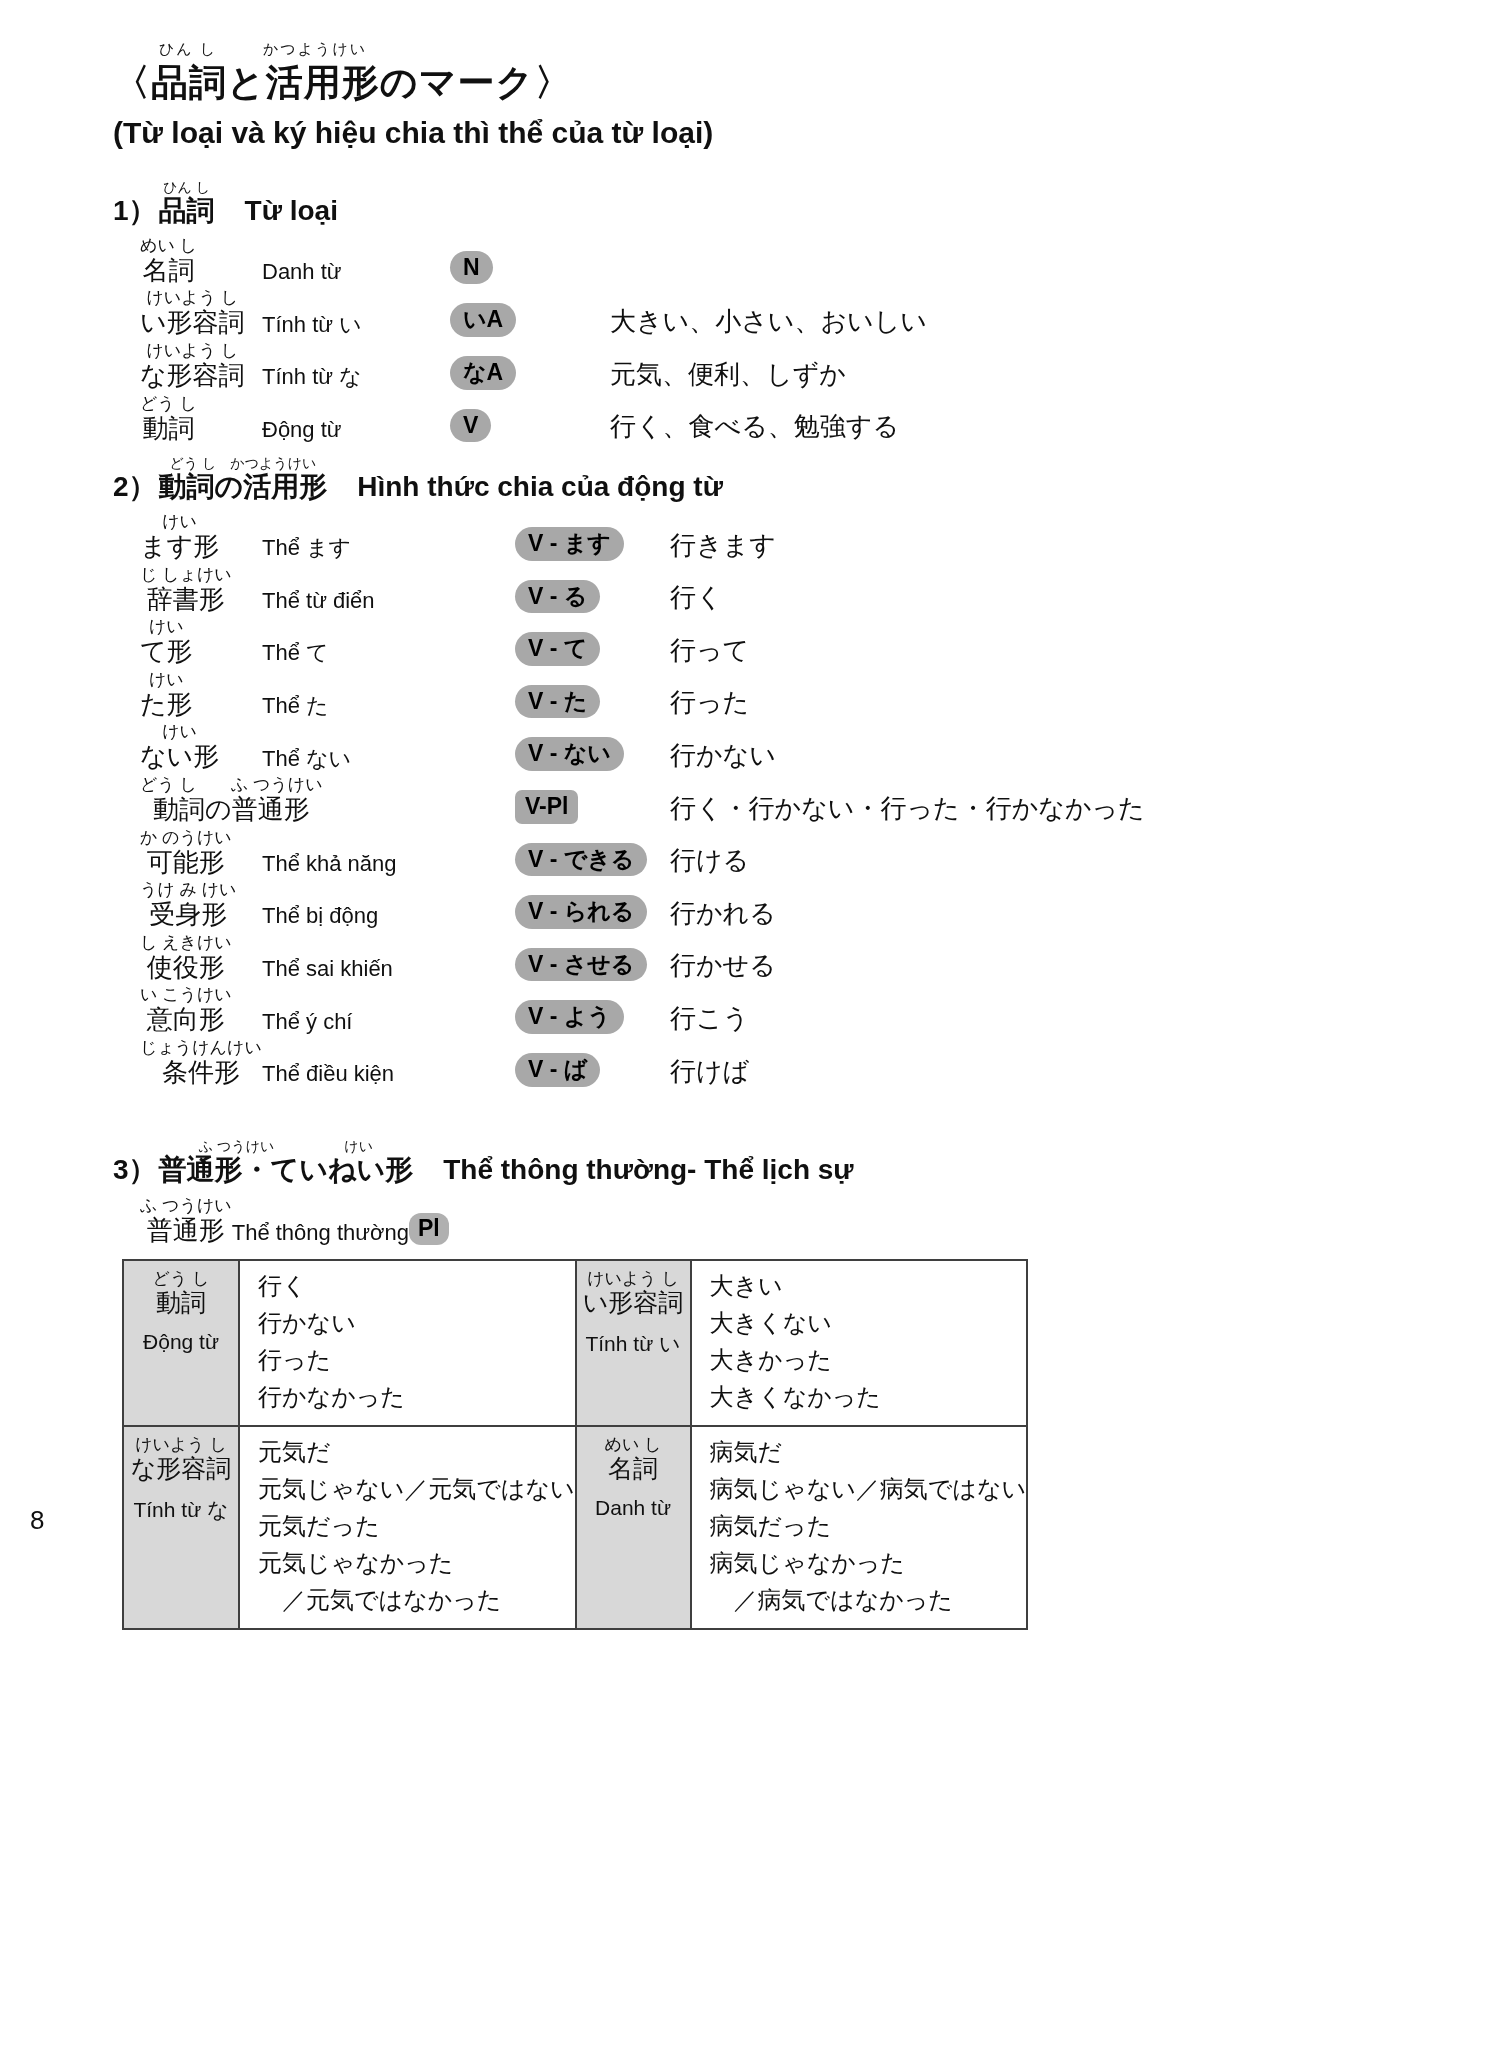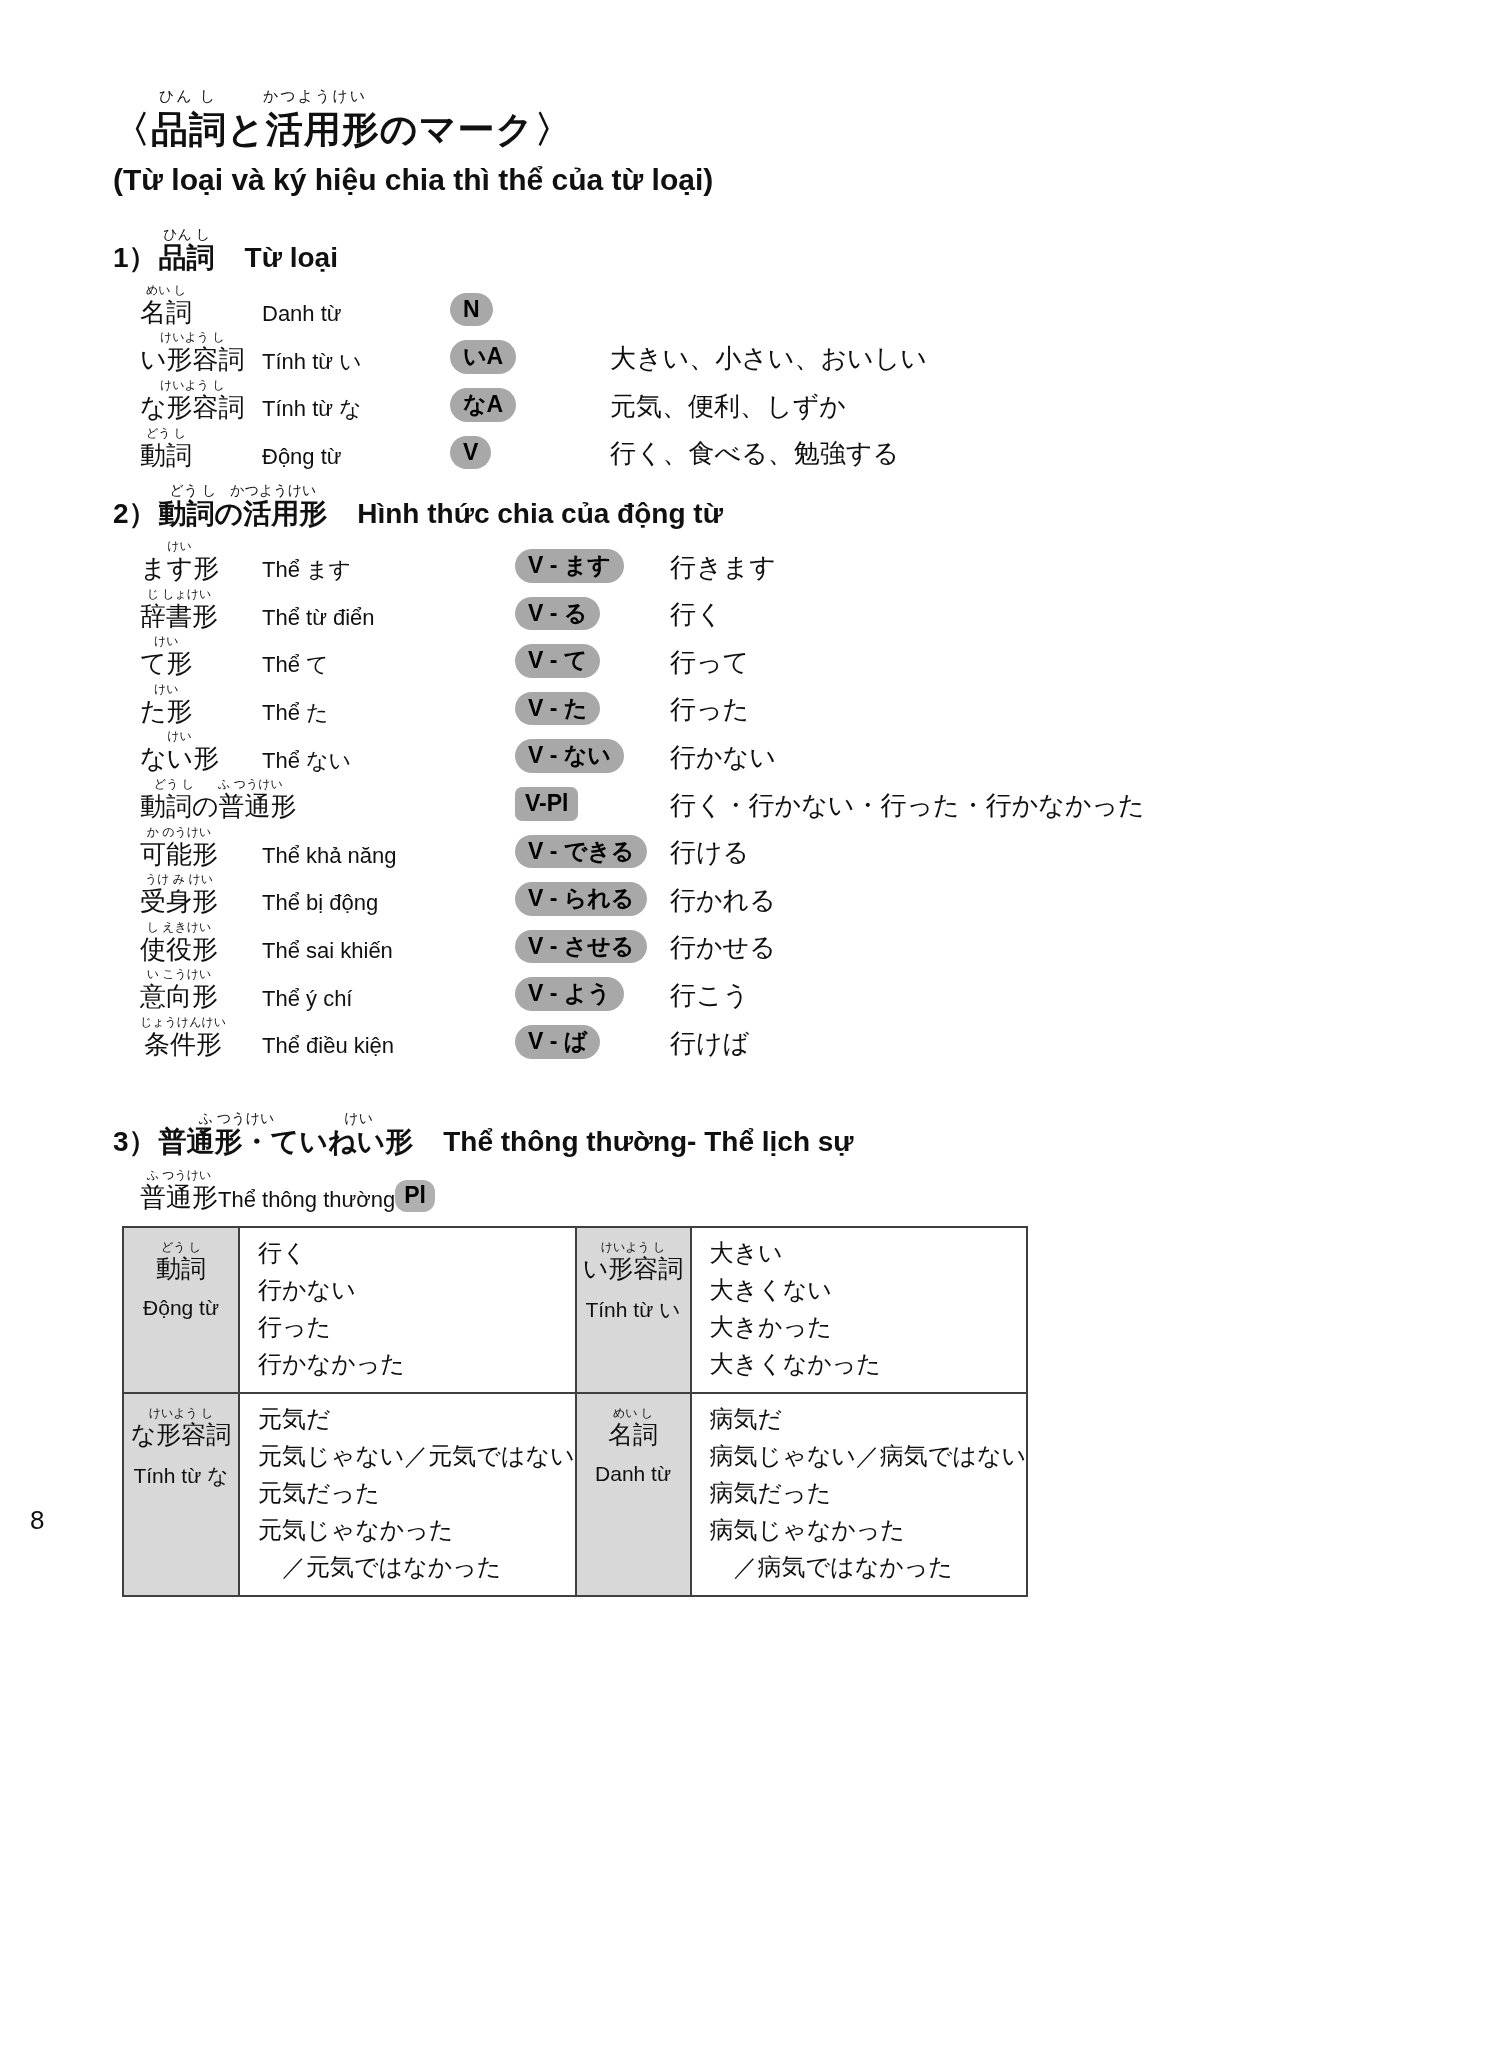"ひん し" .content { padding: 87px 40px 0 113px -> 40px 40px 0 113px }
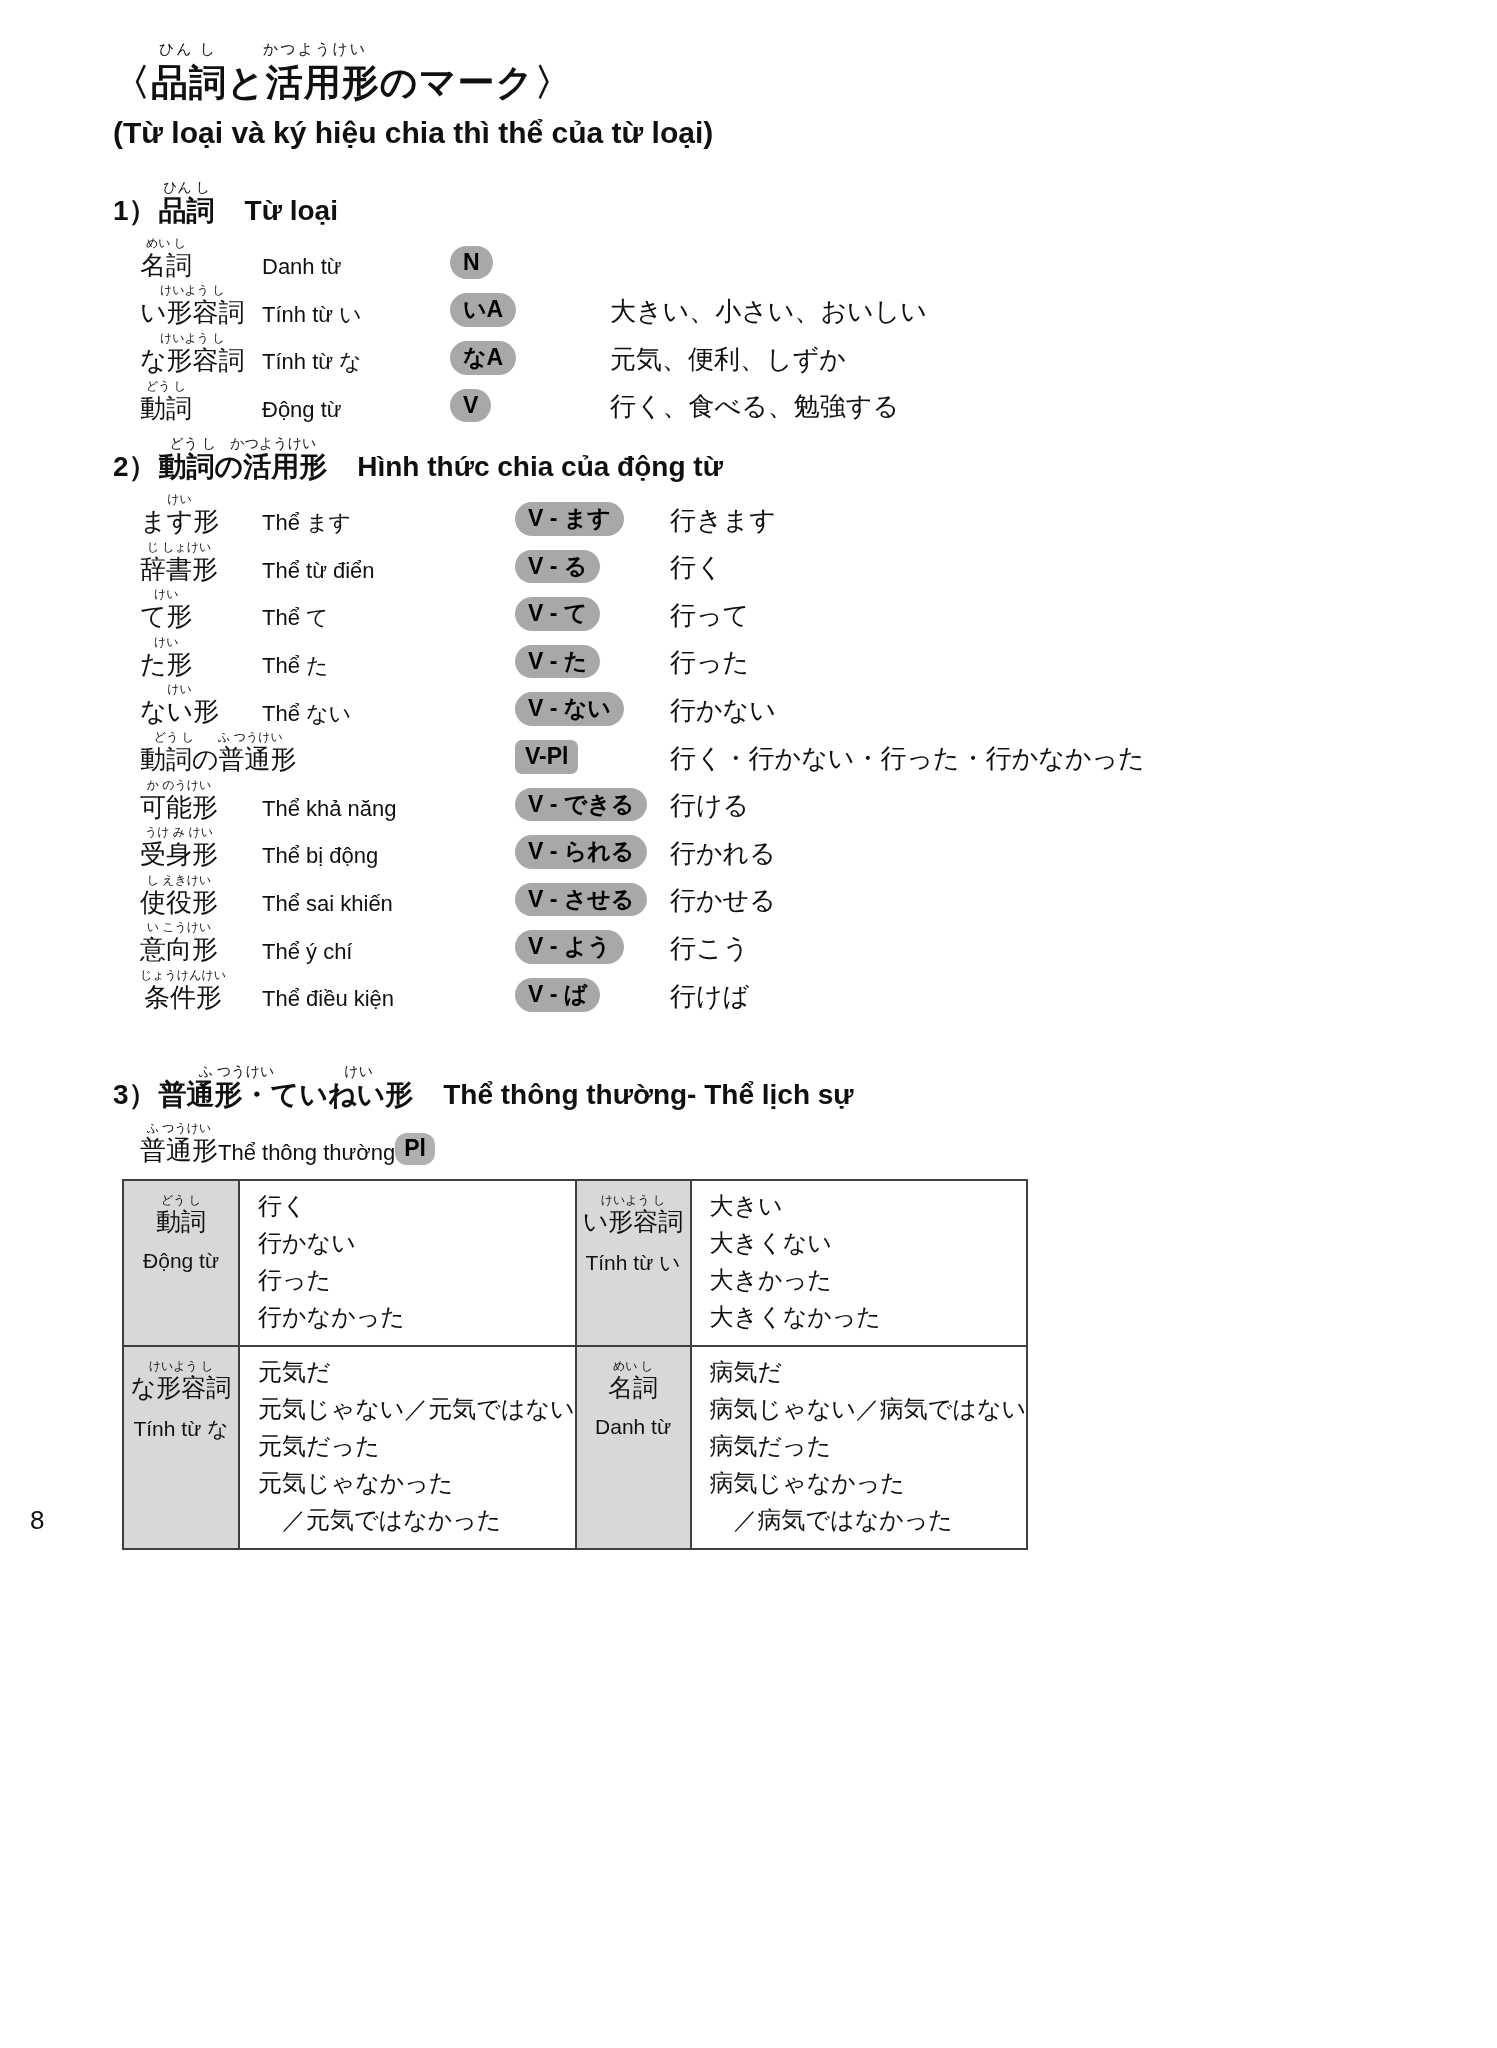"めい し" .term .furi { font-size: 12px -> 17px }
